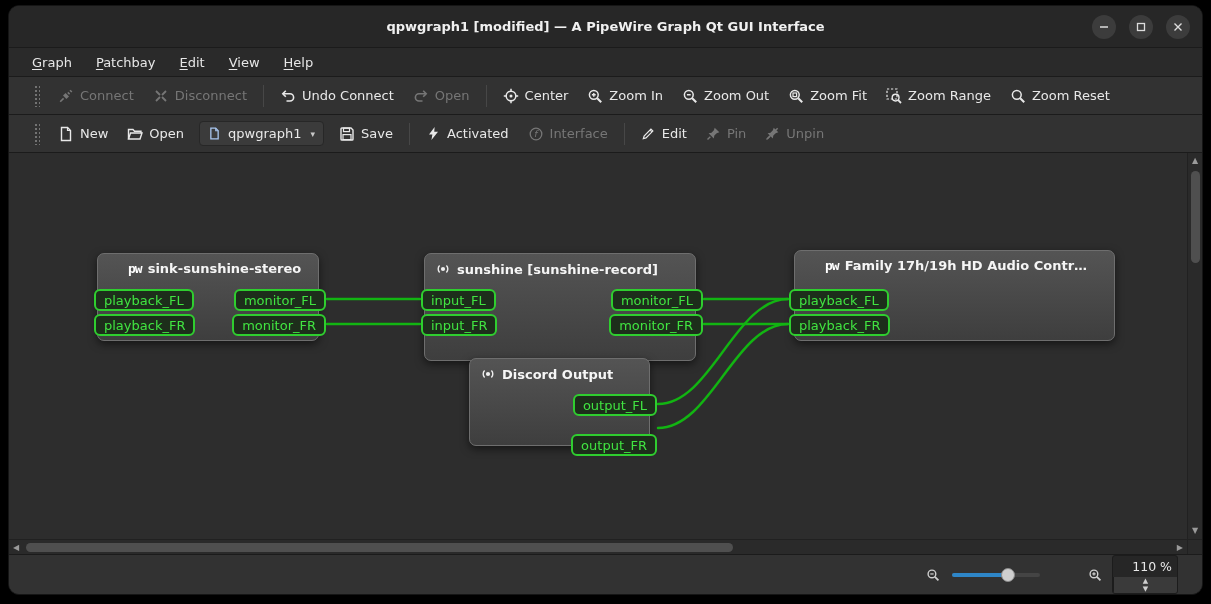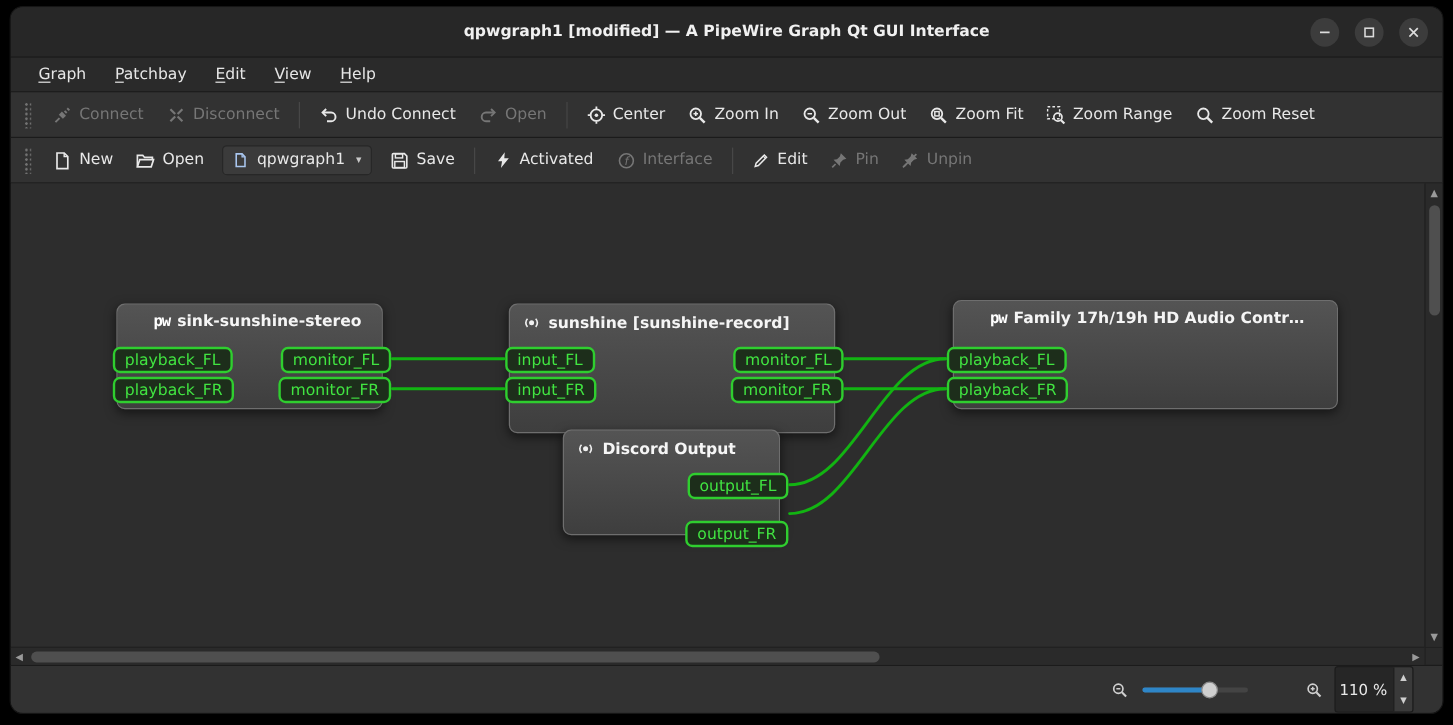"Connect" .toolbar { padding: 0 8px -> 0 22px }
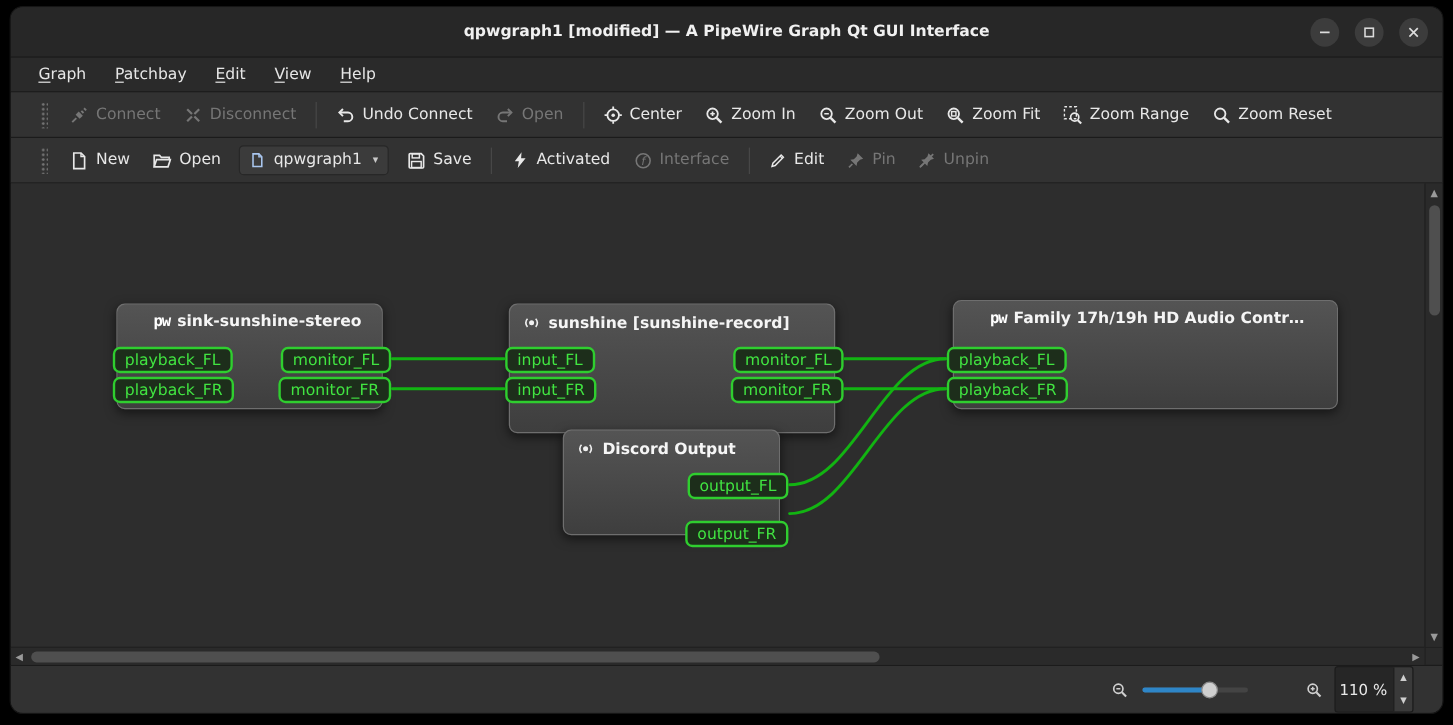"110 %" .spinbox { flex-direction: none -> column }
